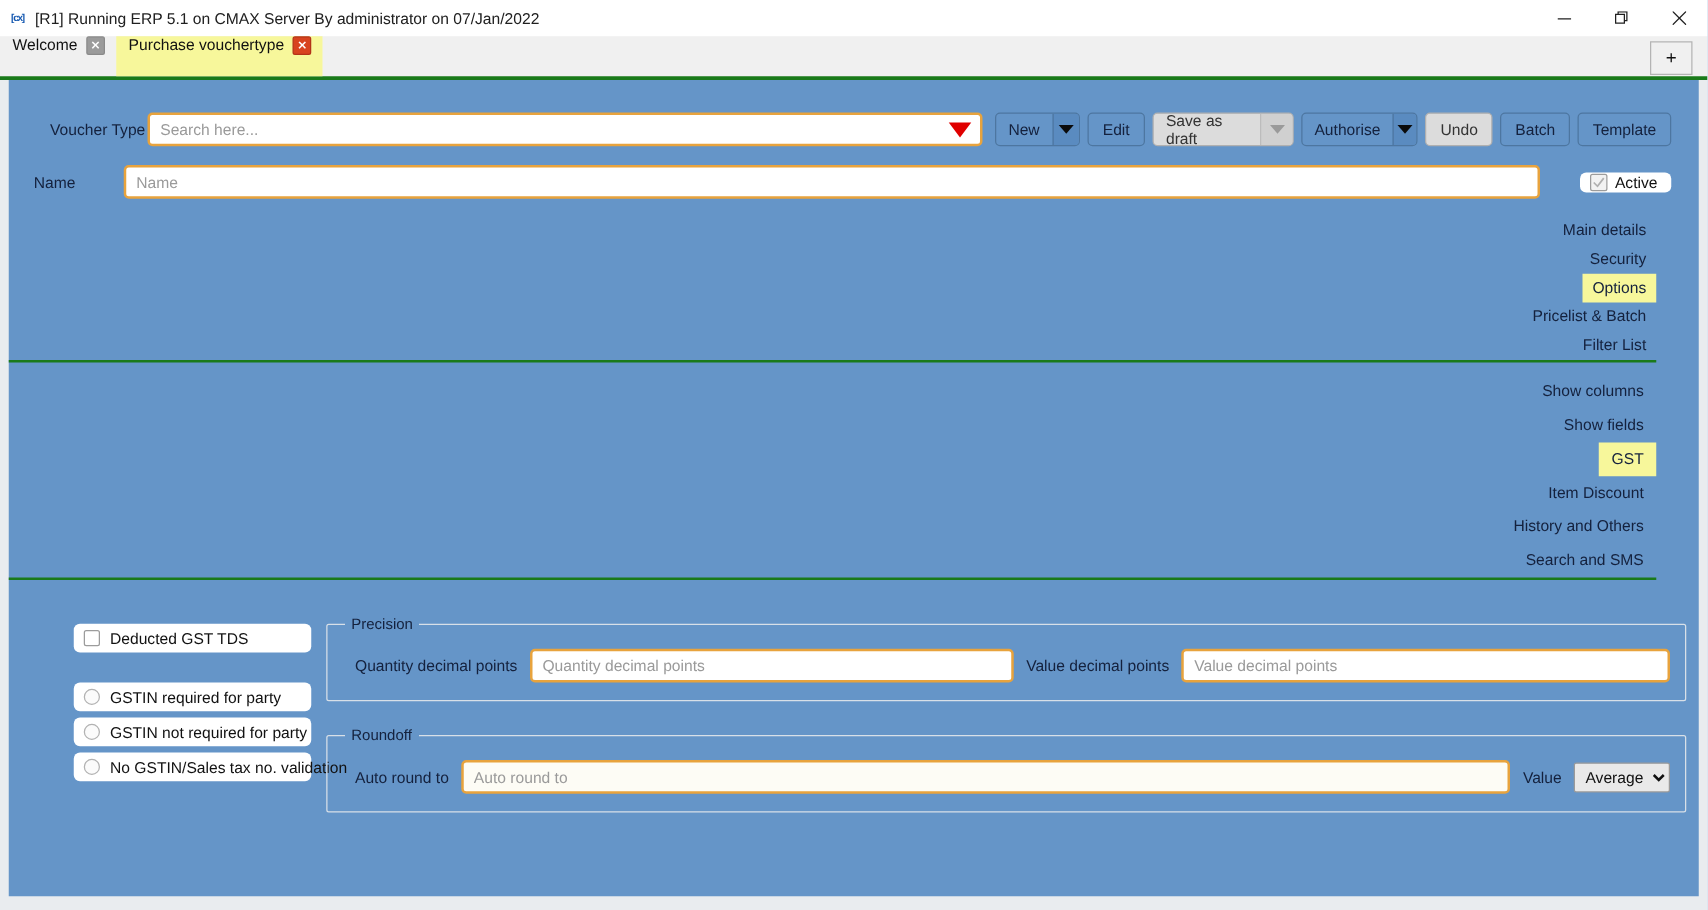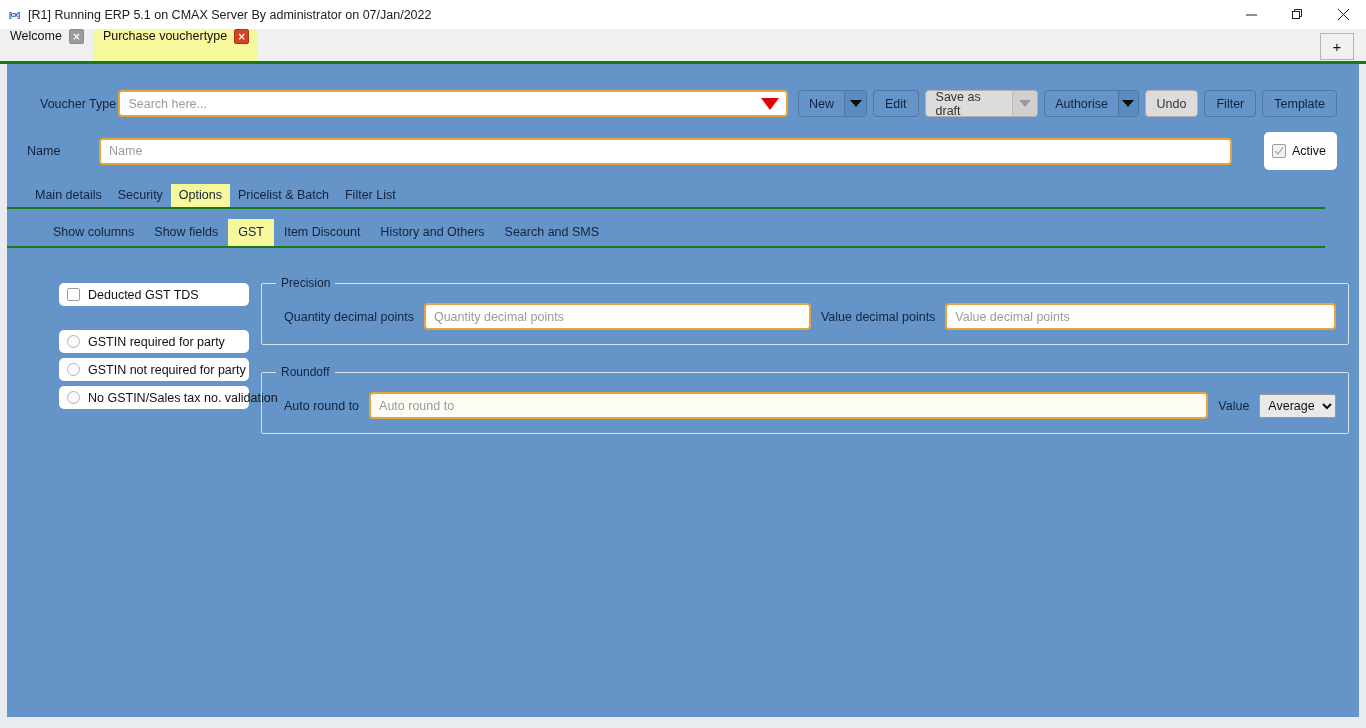"Filter" button.btn { text: Filter -> Batch }
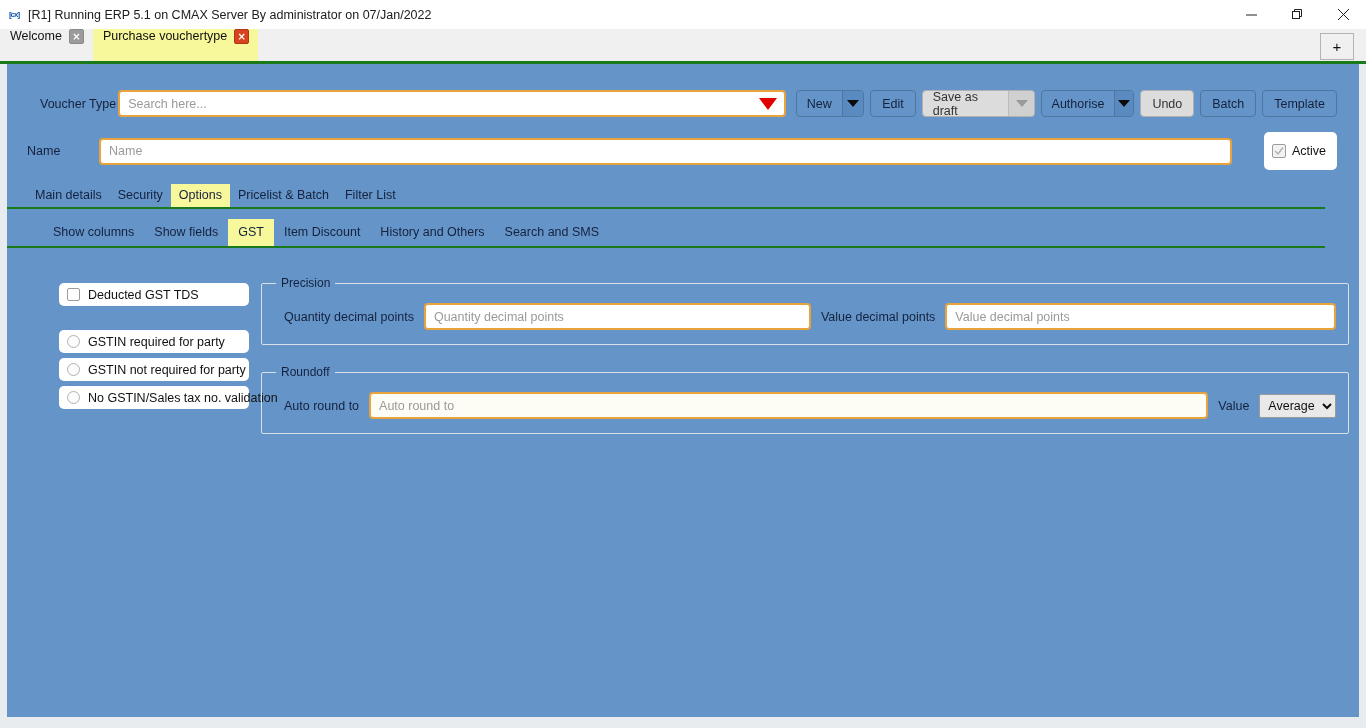"Active" .active-box { height: 38px -> 16px }
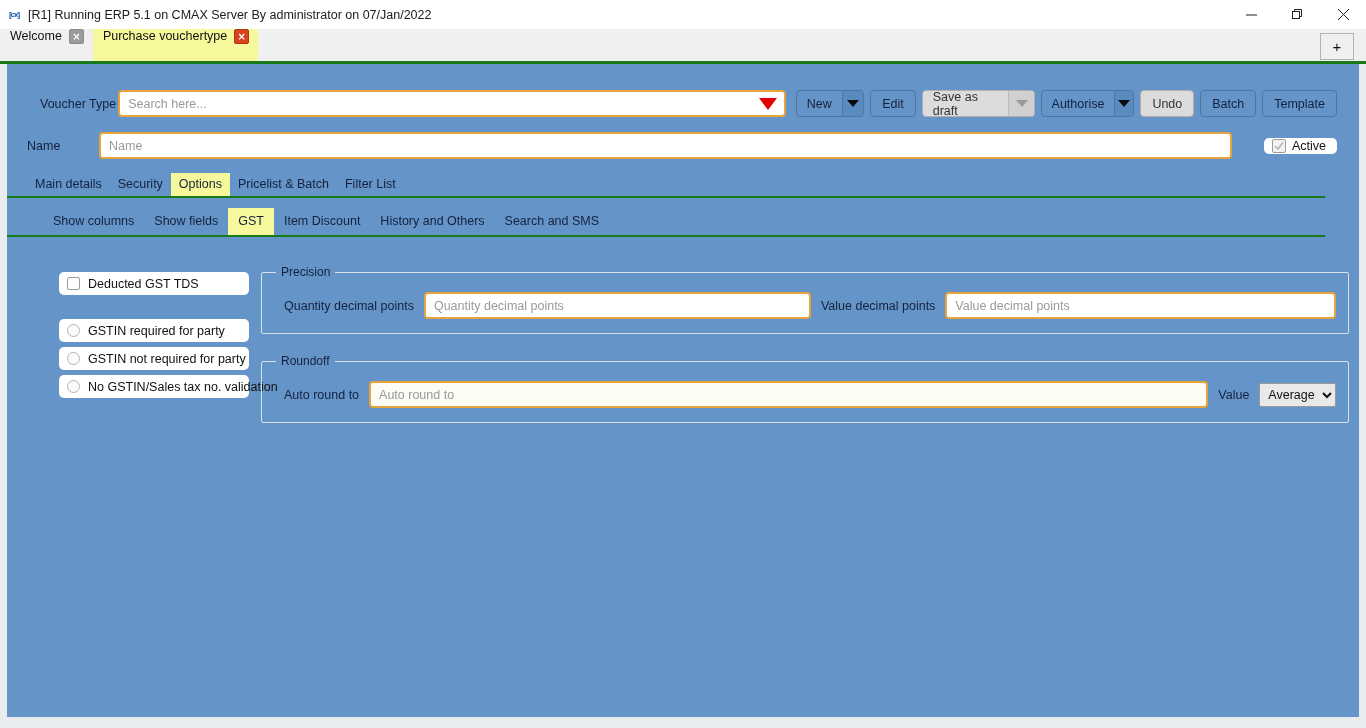"Main details" .tabrow { flex-direction: none -> column }
